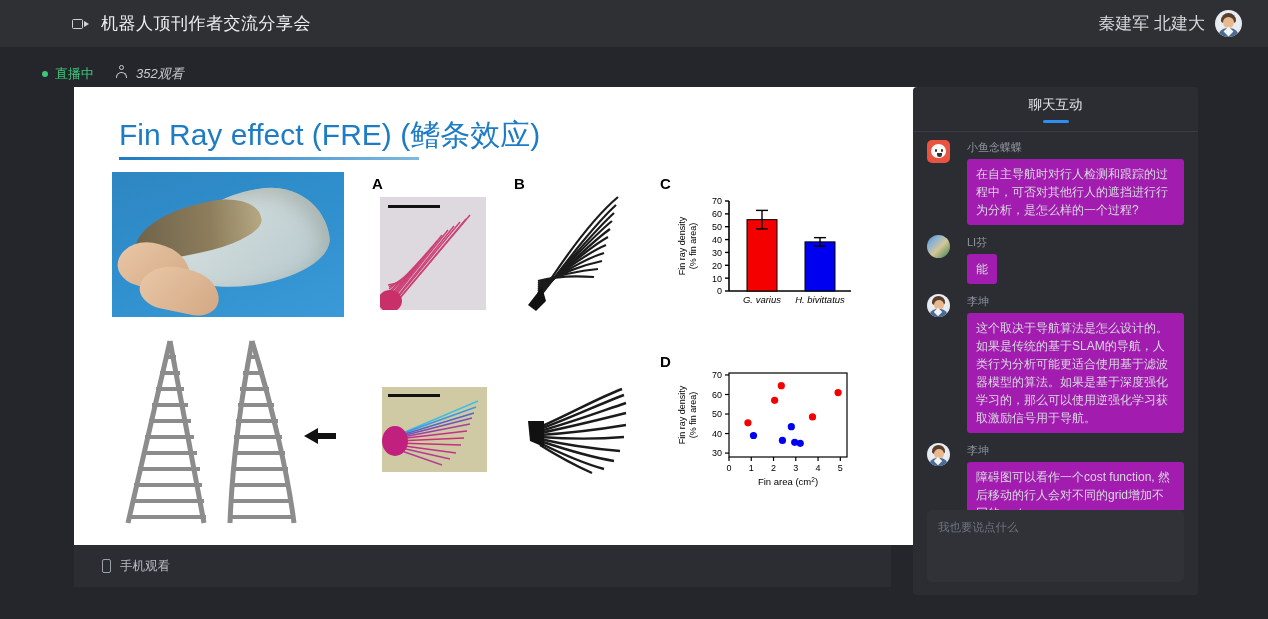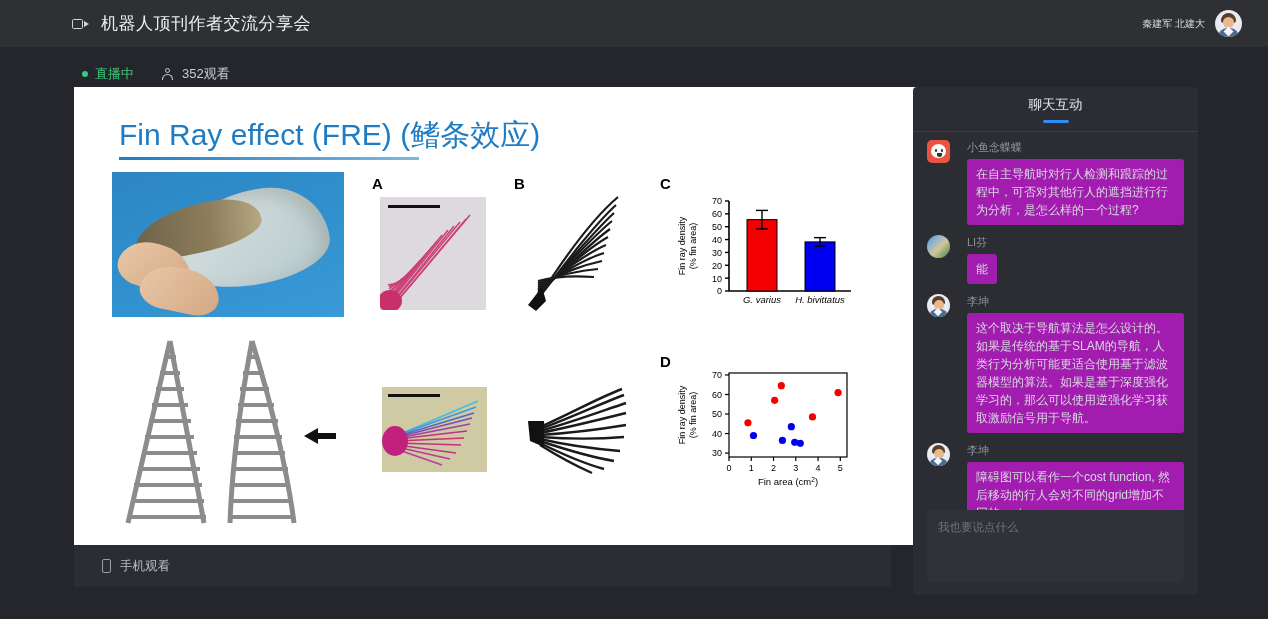"秦建军 北建大" .user-name { font-size: 10px -> 17px }
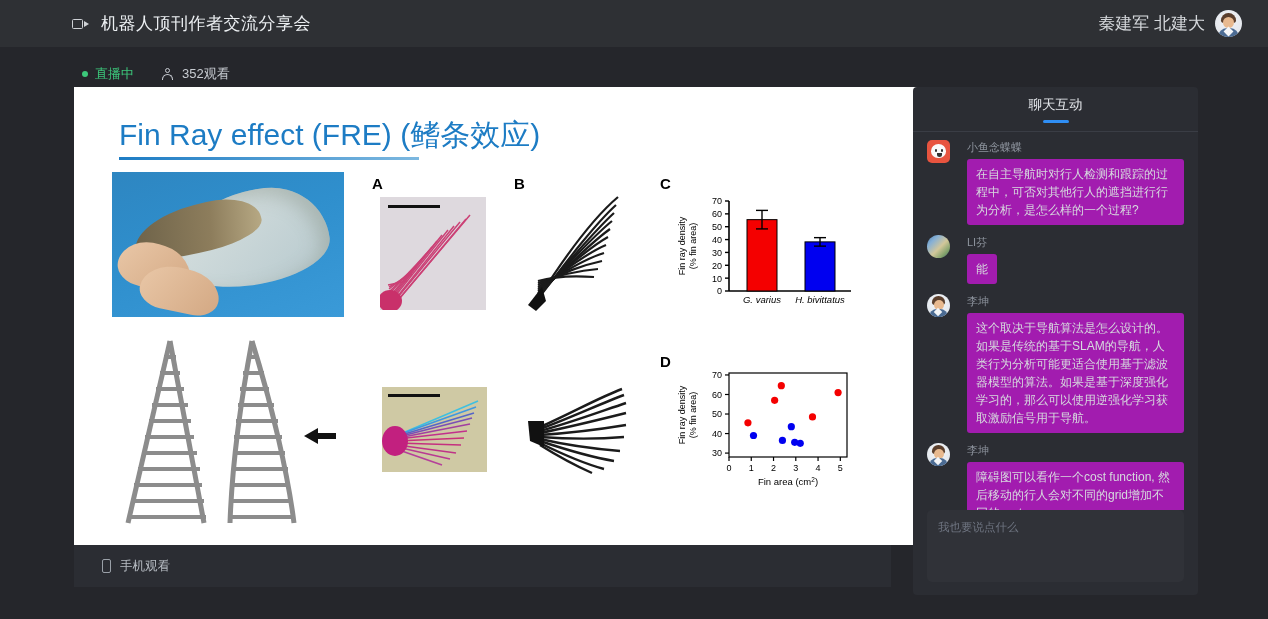"直播中" .status-row { gap: 28px -> 22px; padding: 14px 0 0 82px -> 14px 0 0 42px }
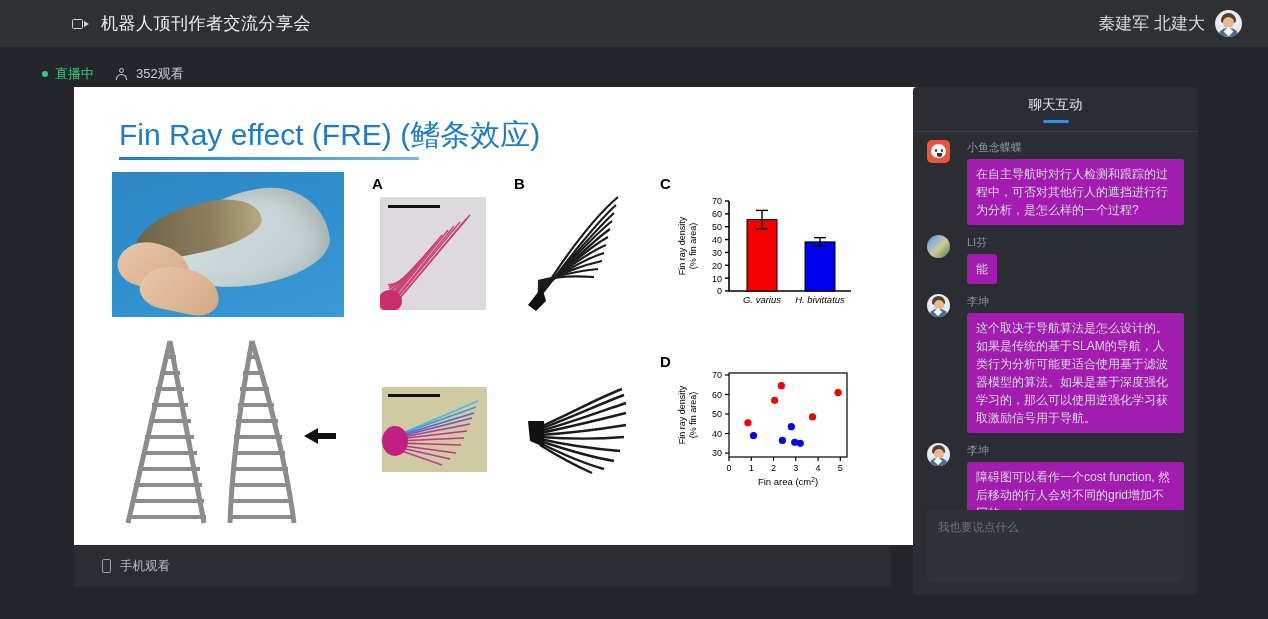"352观看" .viewers { align-items: center -> flex-start; font-style: none -> italic }
